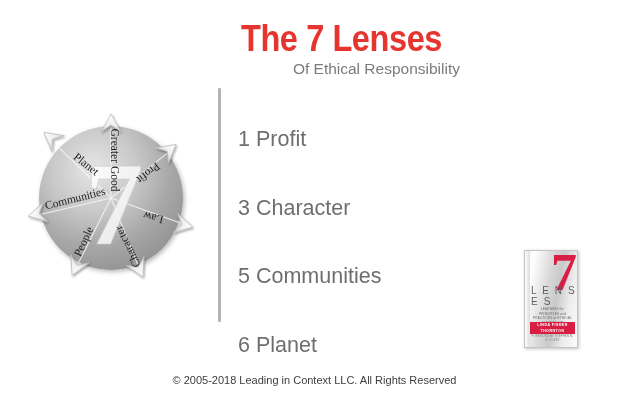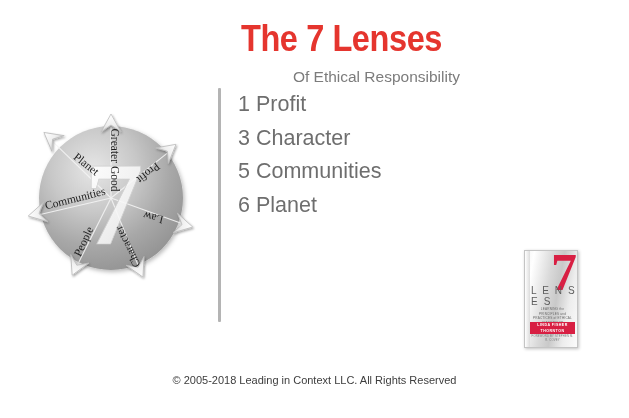"Of Ethical Responsibility" .sub-title { margin-top: 11px -> 3px }
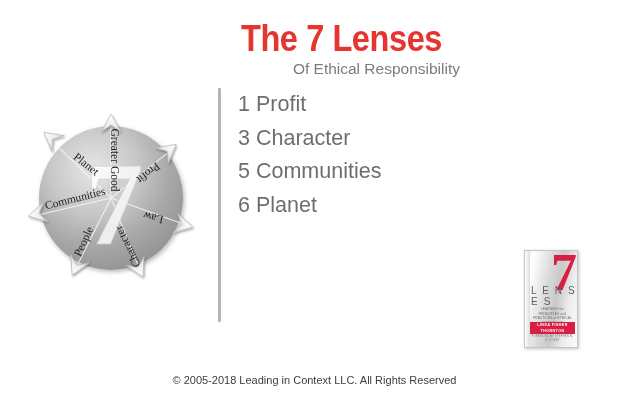"1 Profit" .lens-list li { margin-top: none -> 35px }
